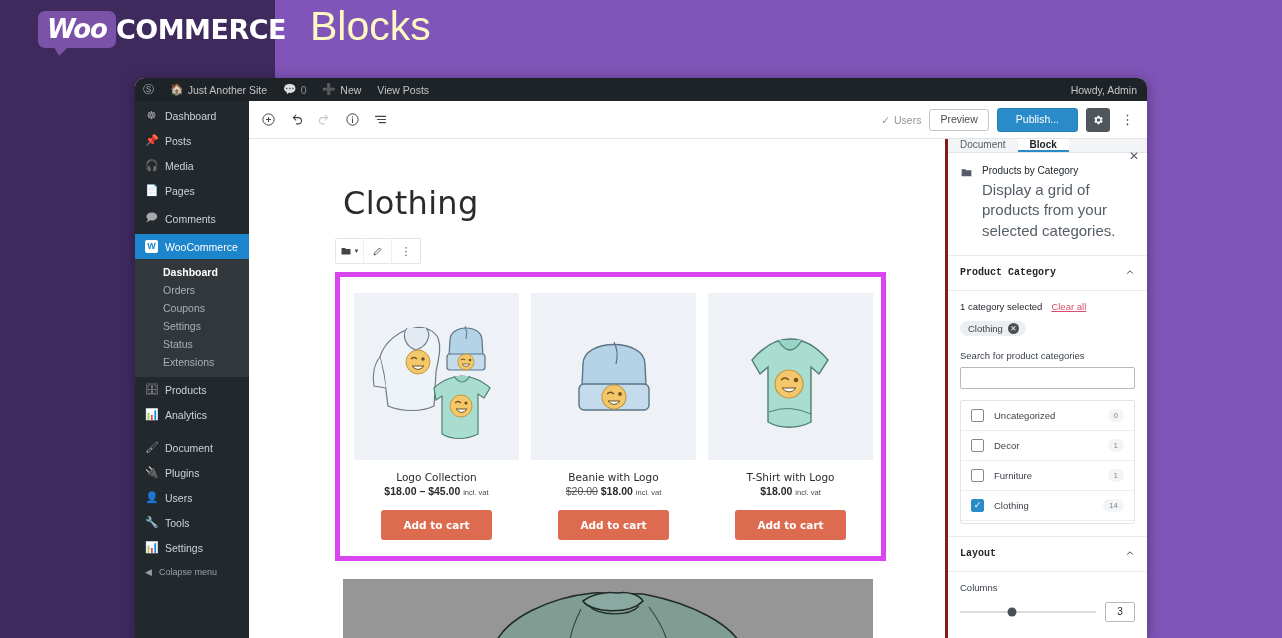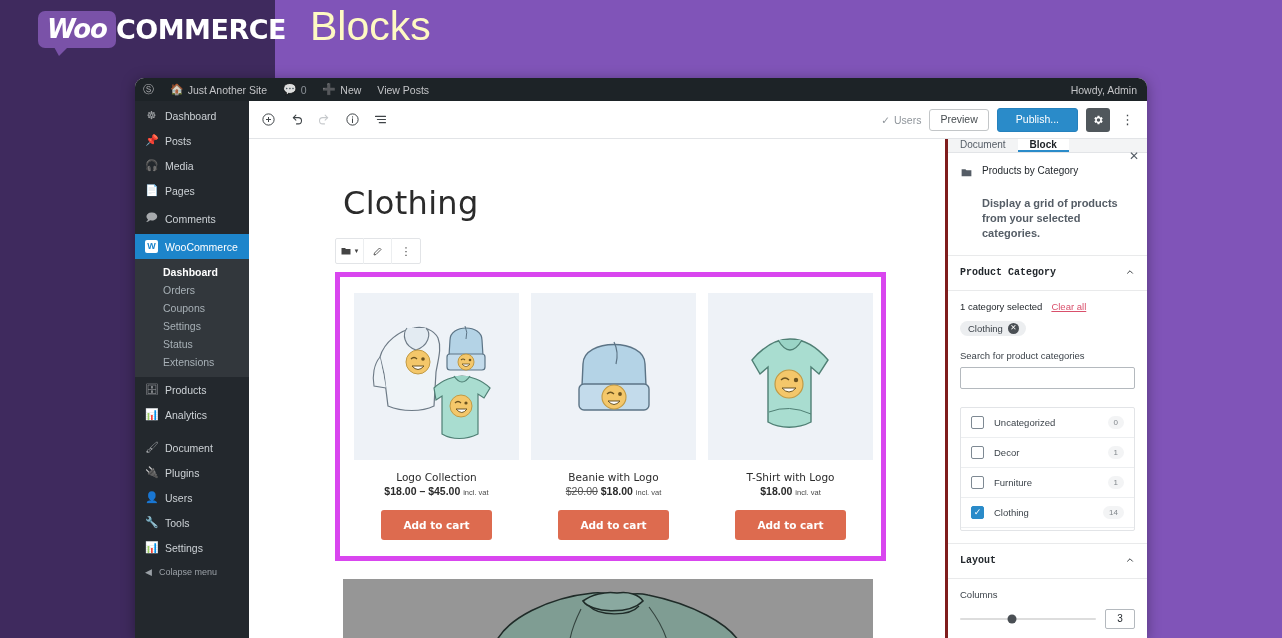"Display a grid of products" .bi-desc { font-size: 11px -> 15px; font-weight: bold -> none; margin-top: 20px -> 4px }
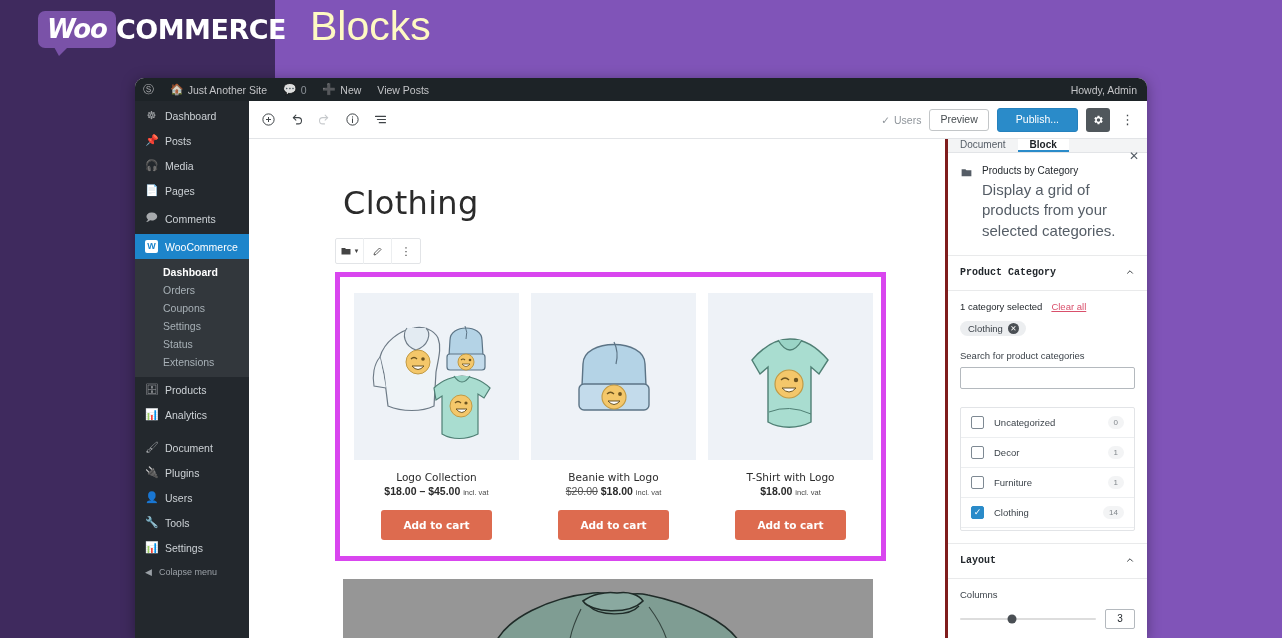"Uncategorized" .catlist { margin-top: 18px -> 11px }
